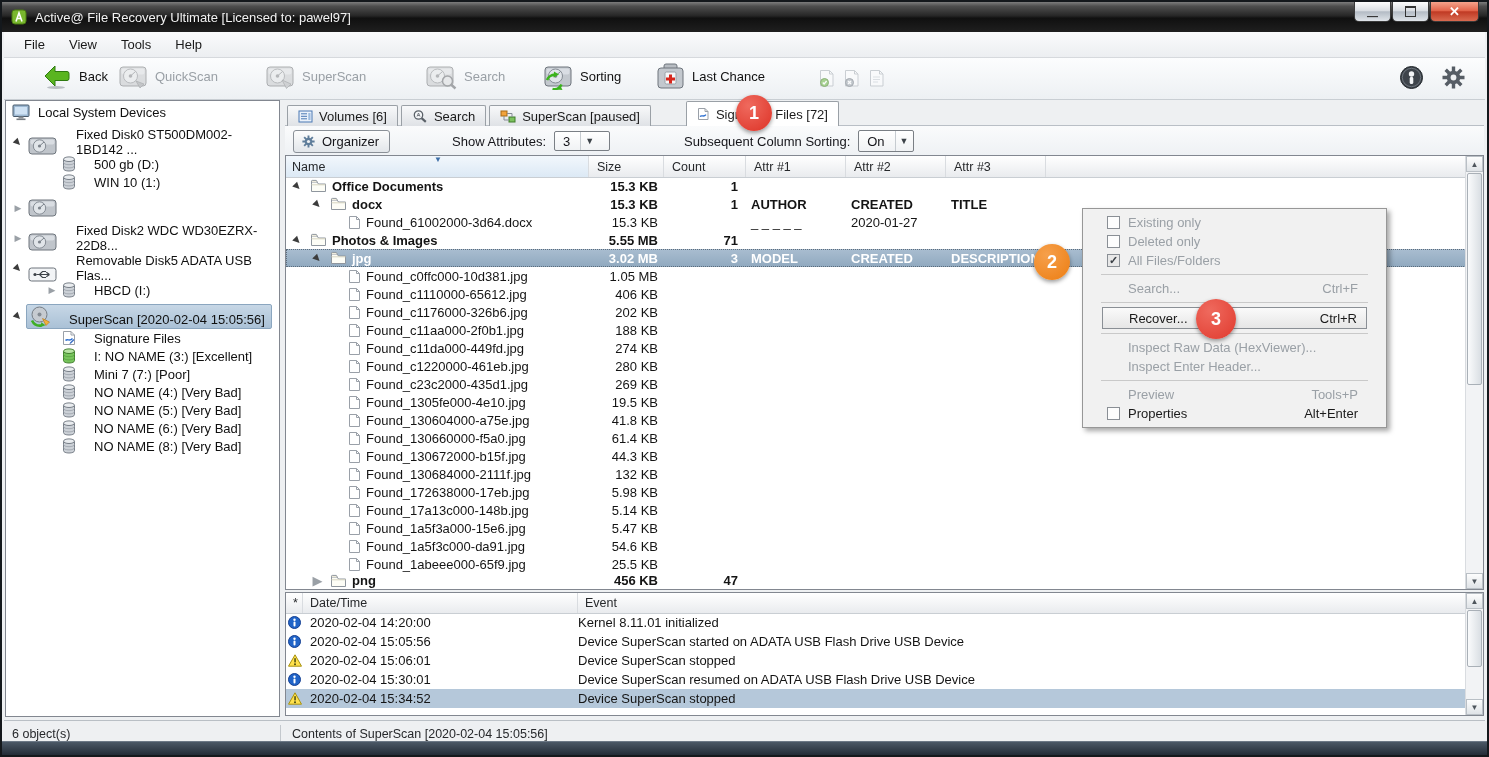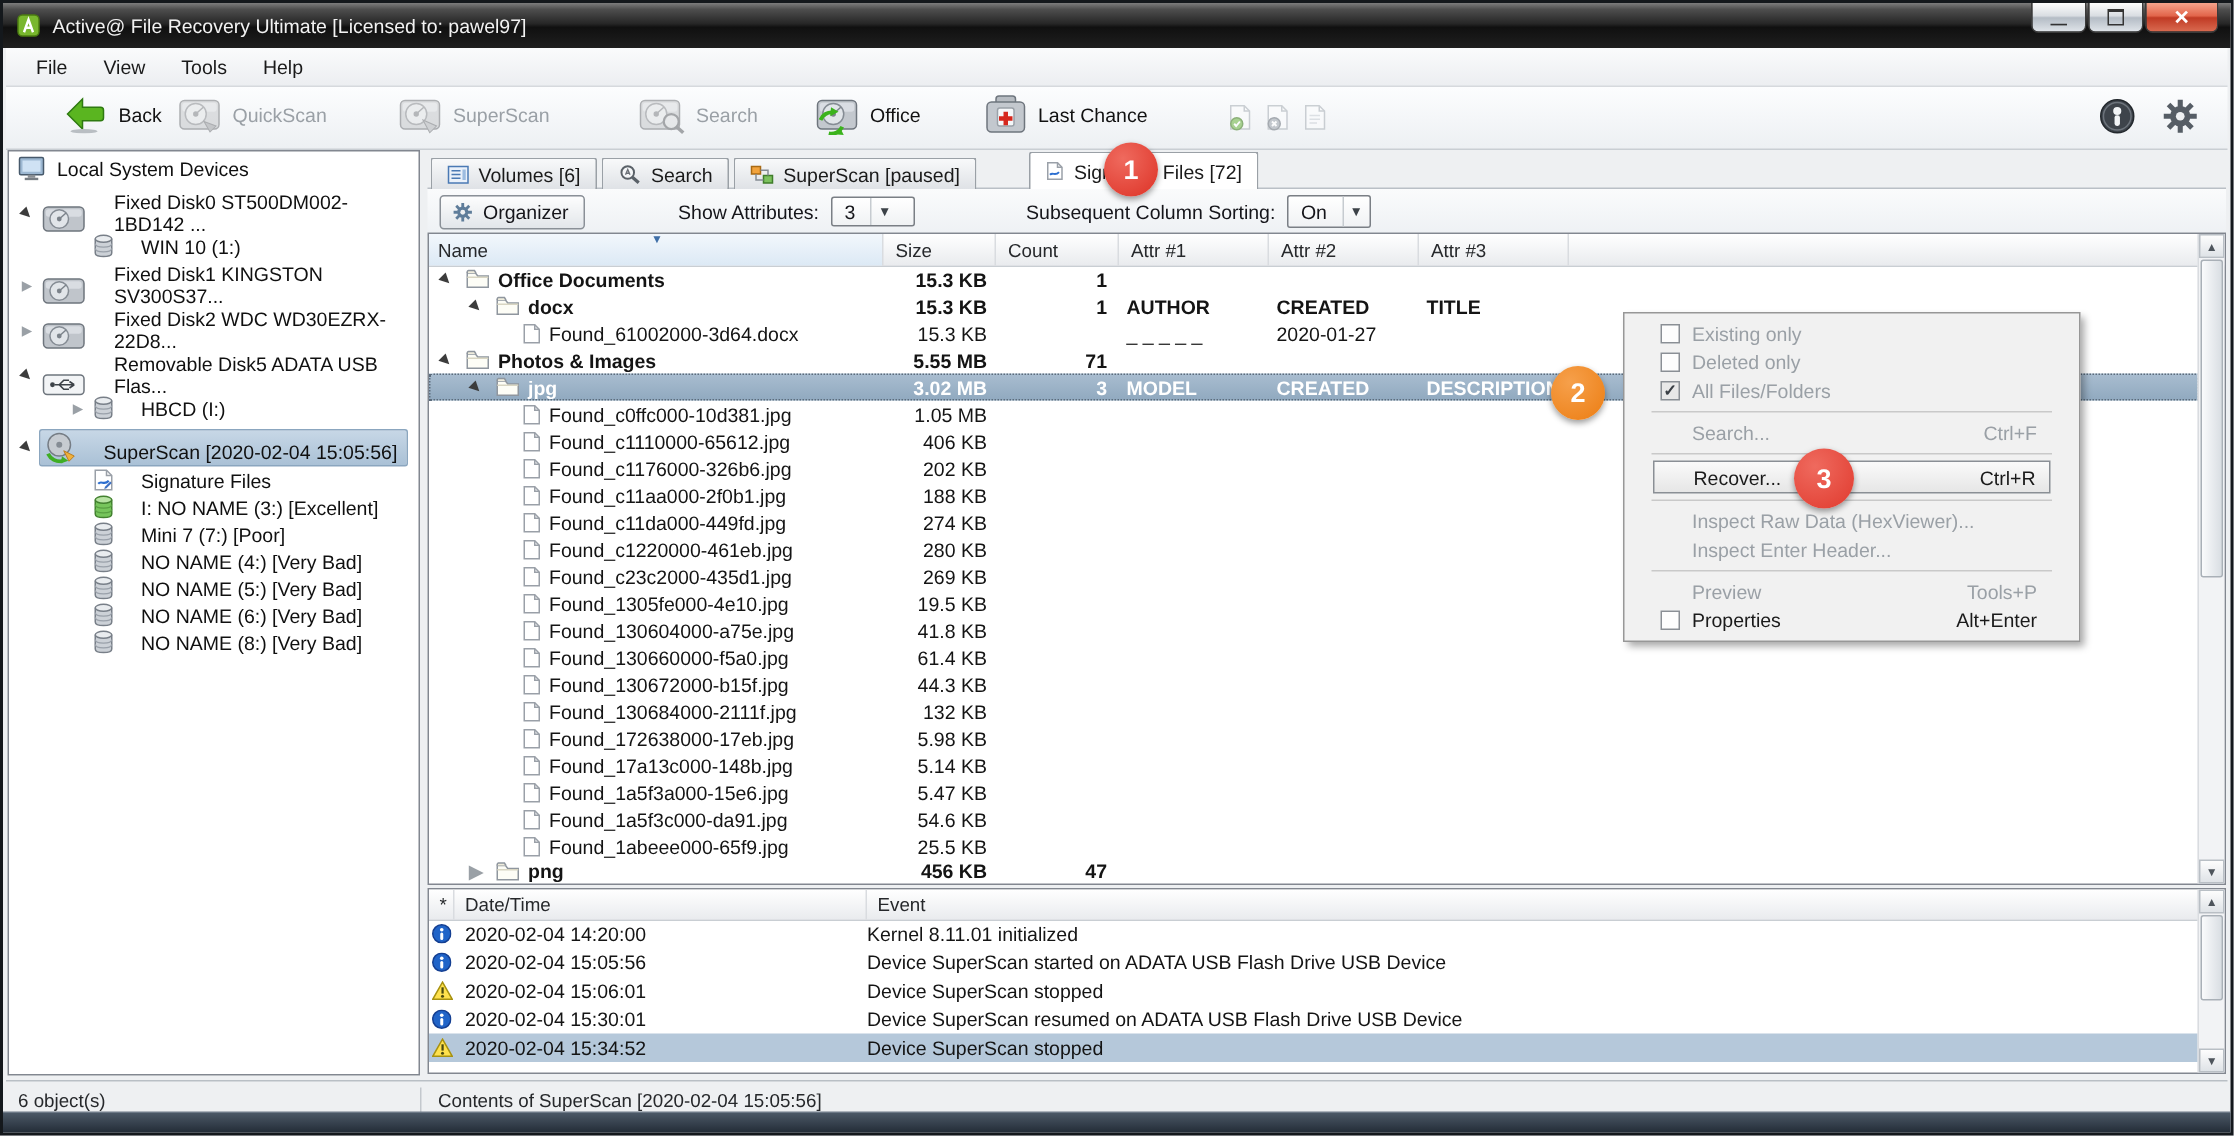"Office" span.tlabel { text: Office -> Sorting }
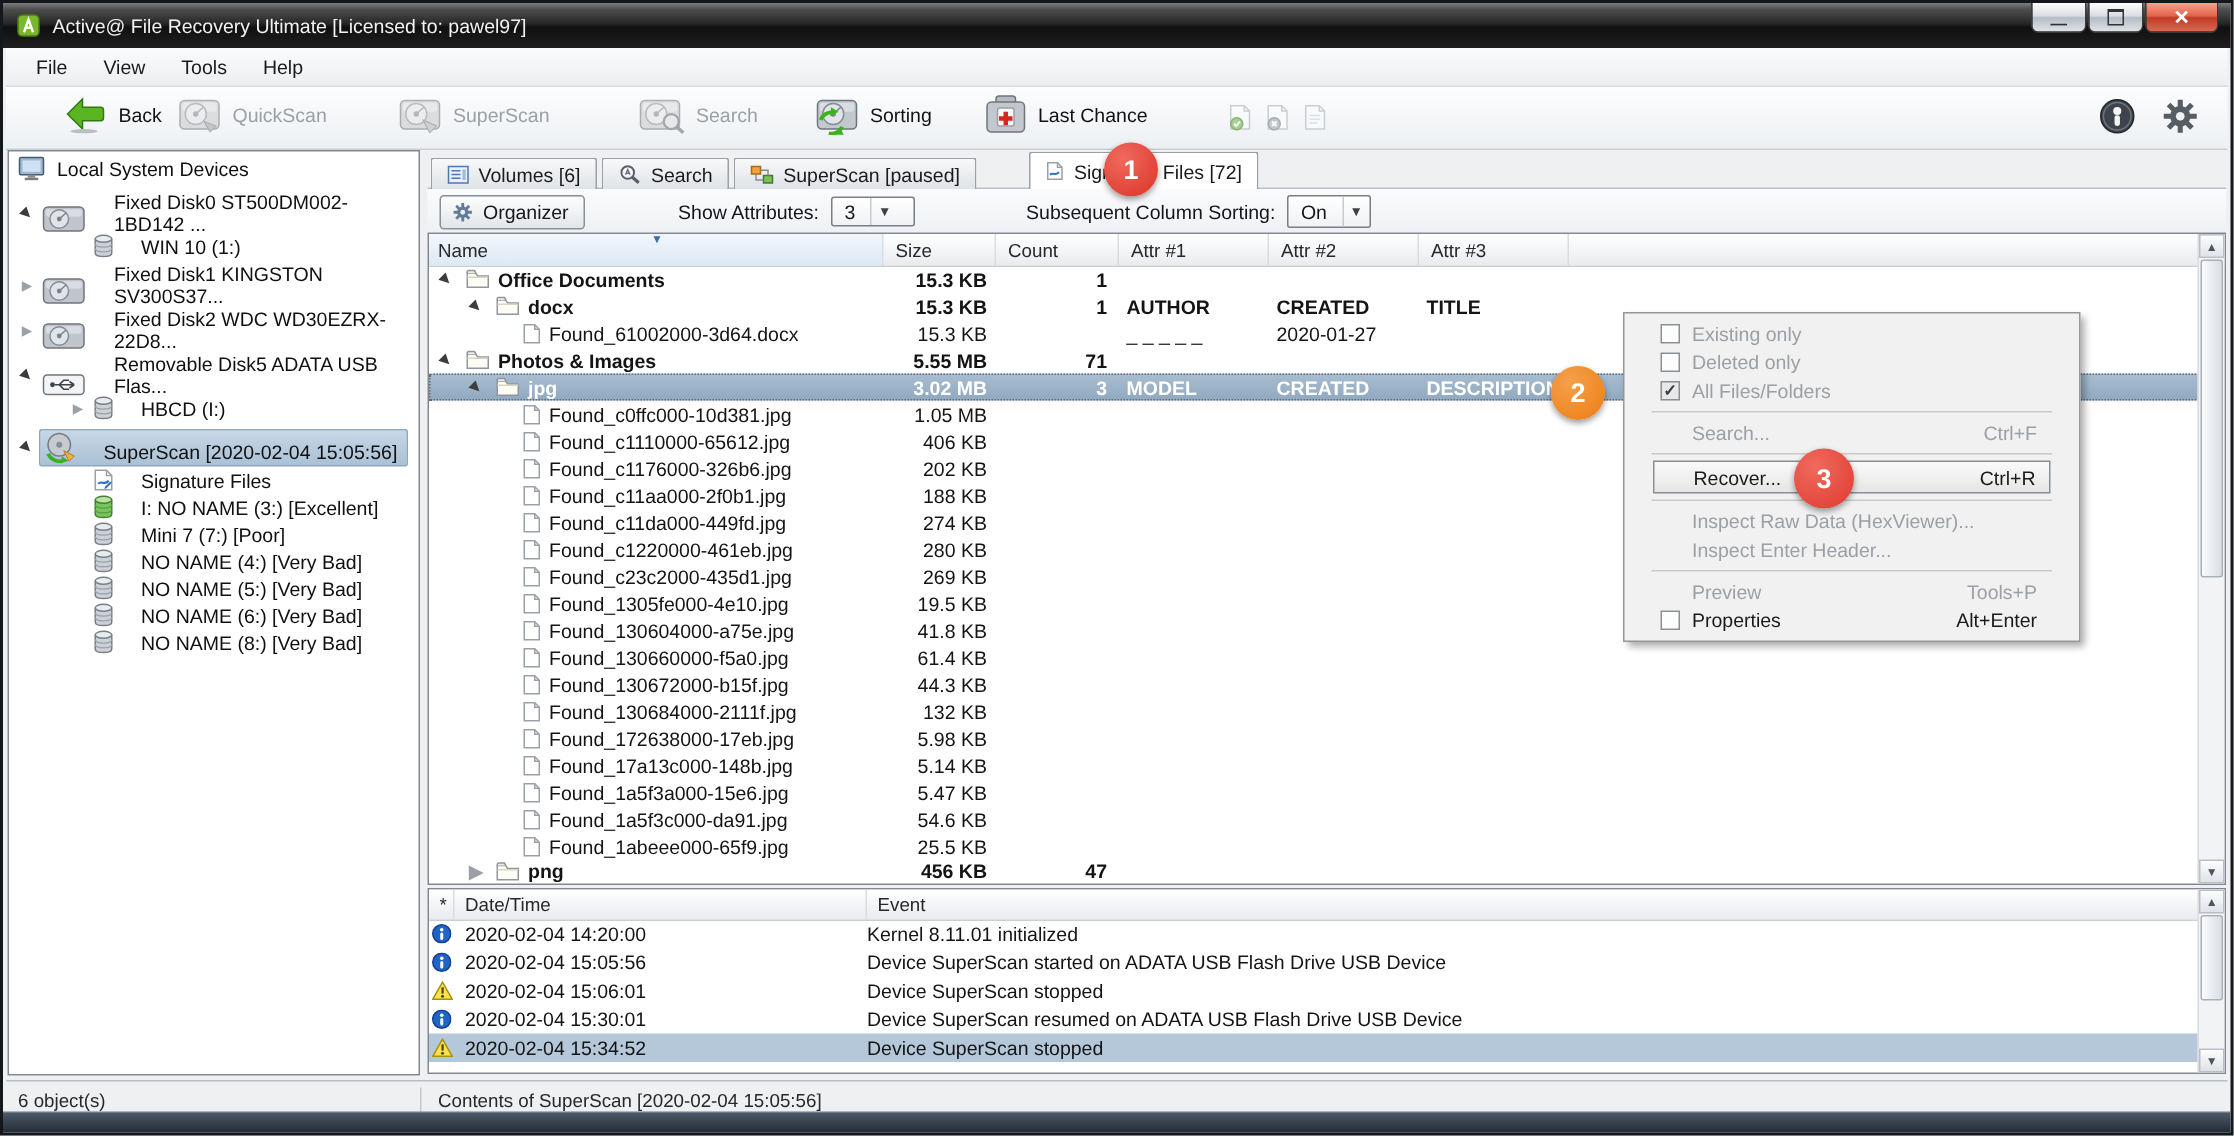"500 gb (D:)" div.titem { html: none -> <div> <span></span> <span> <span> <svg> <path></path> <ellipse></ellipse> <path></path> </svg> </span> <span>500 gb (D:)</span> </span> </div> }
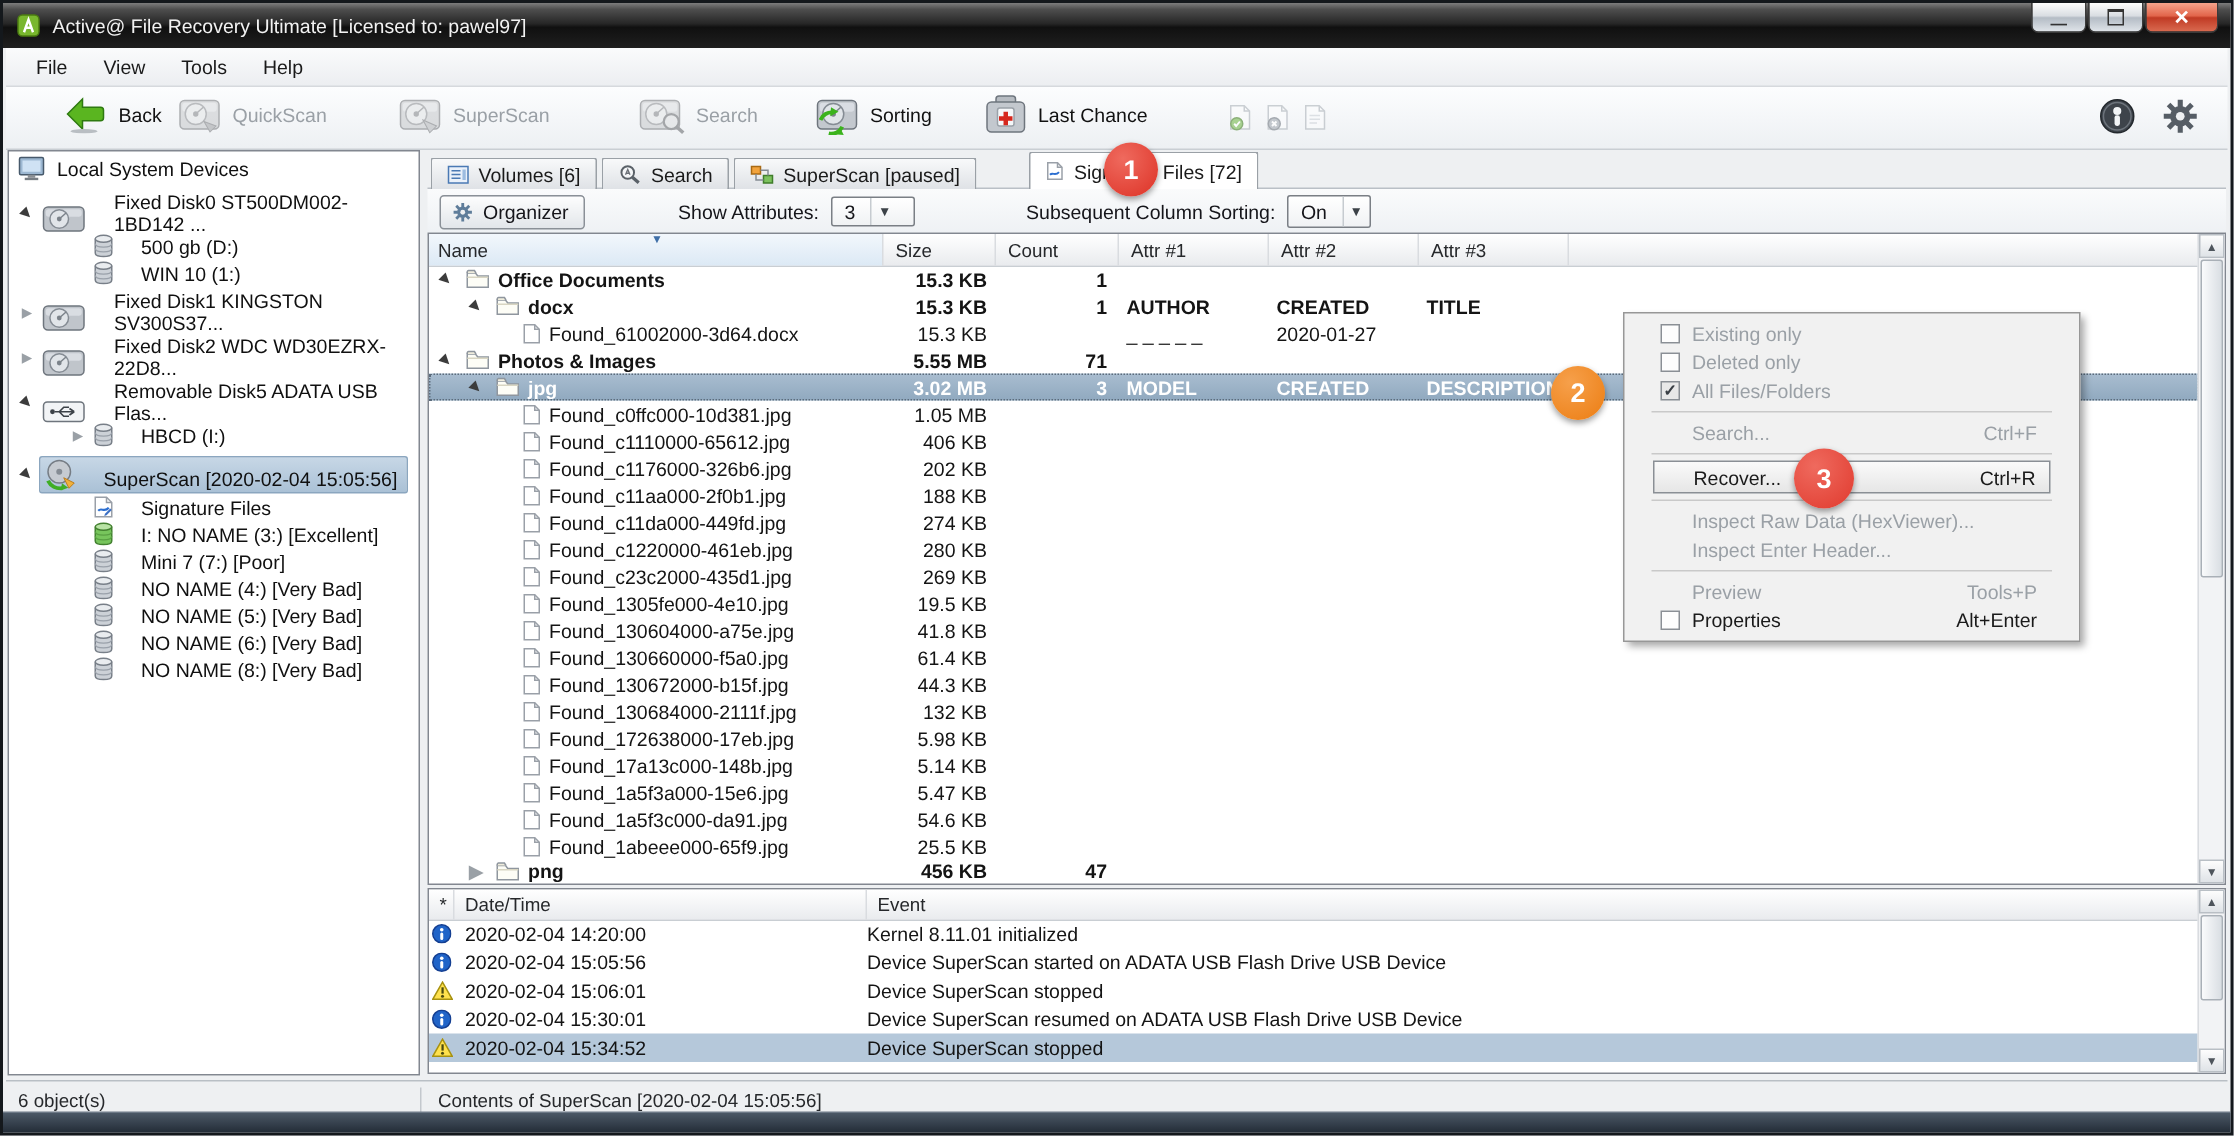"Fixed Disk1 KINGSTON SV300S37..." span.tlab { html: <span>Fixed Disk1 KINGSTON SV300S37...</span> -> none }
